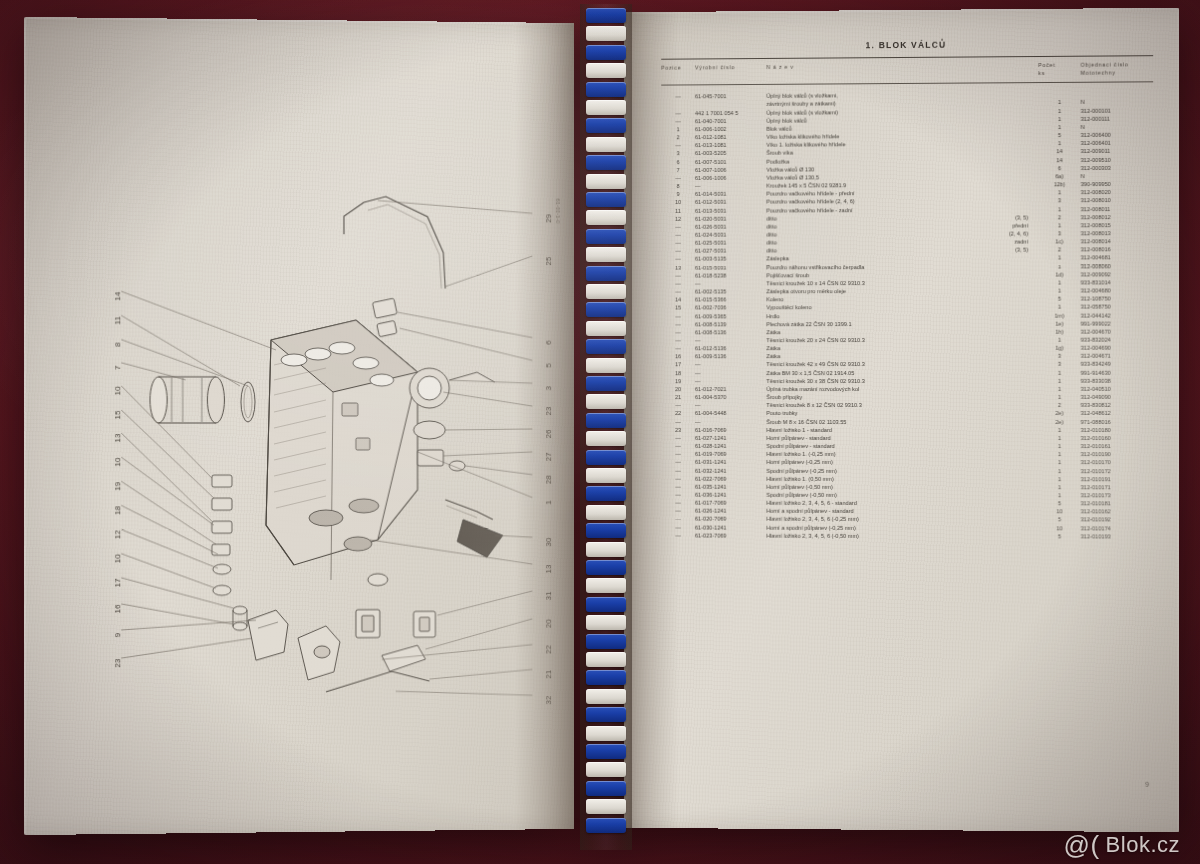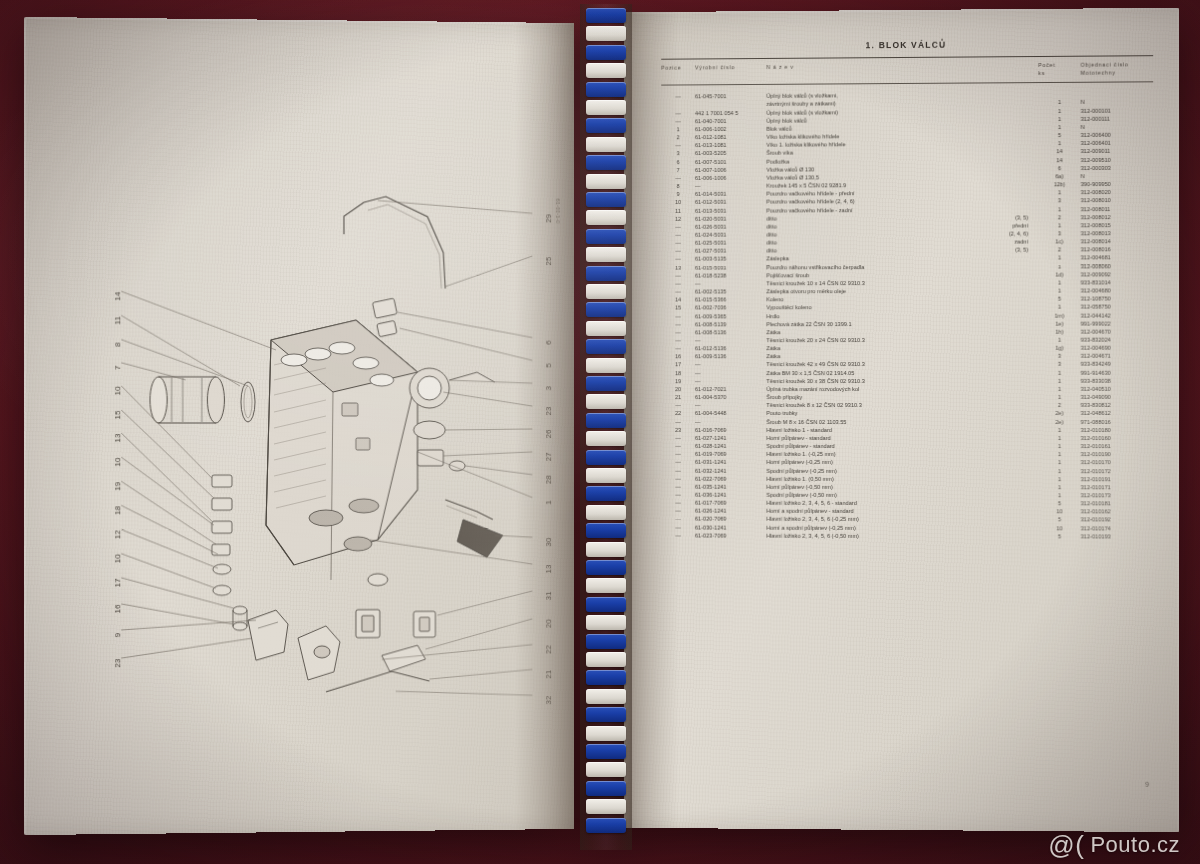"Pouto.cz" span { text: Pouto.cz -> Blok.cz }
